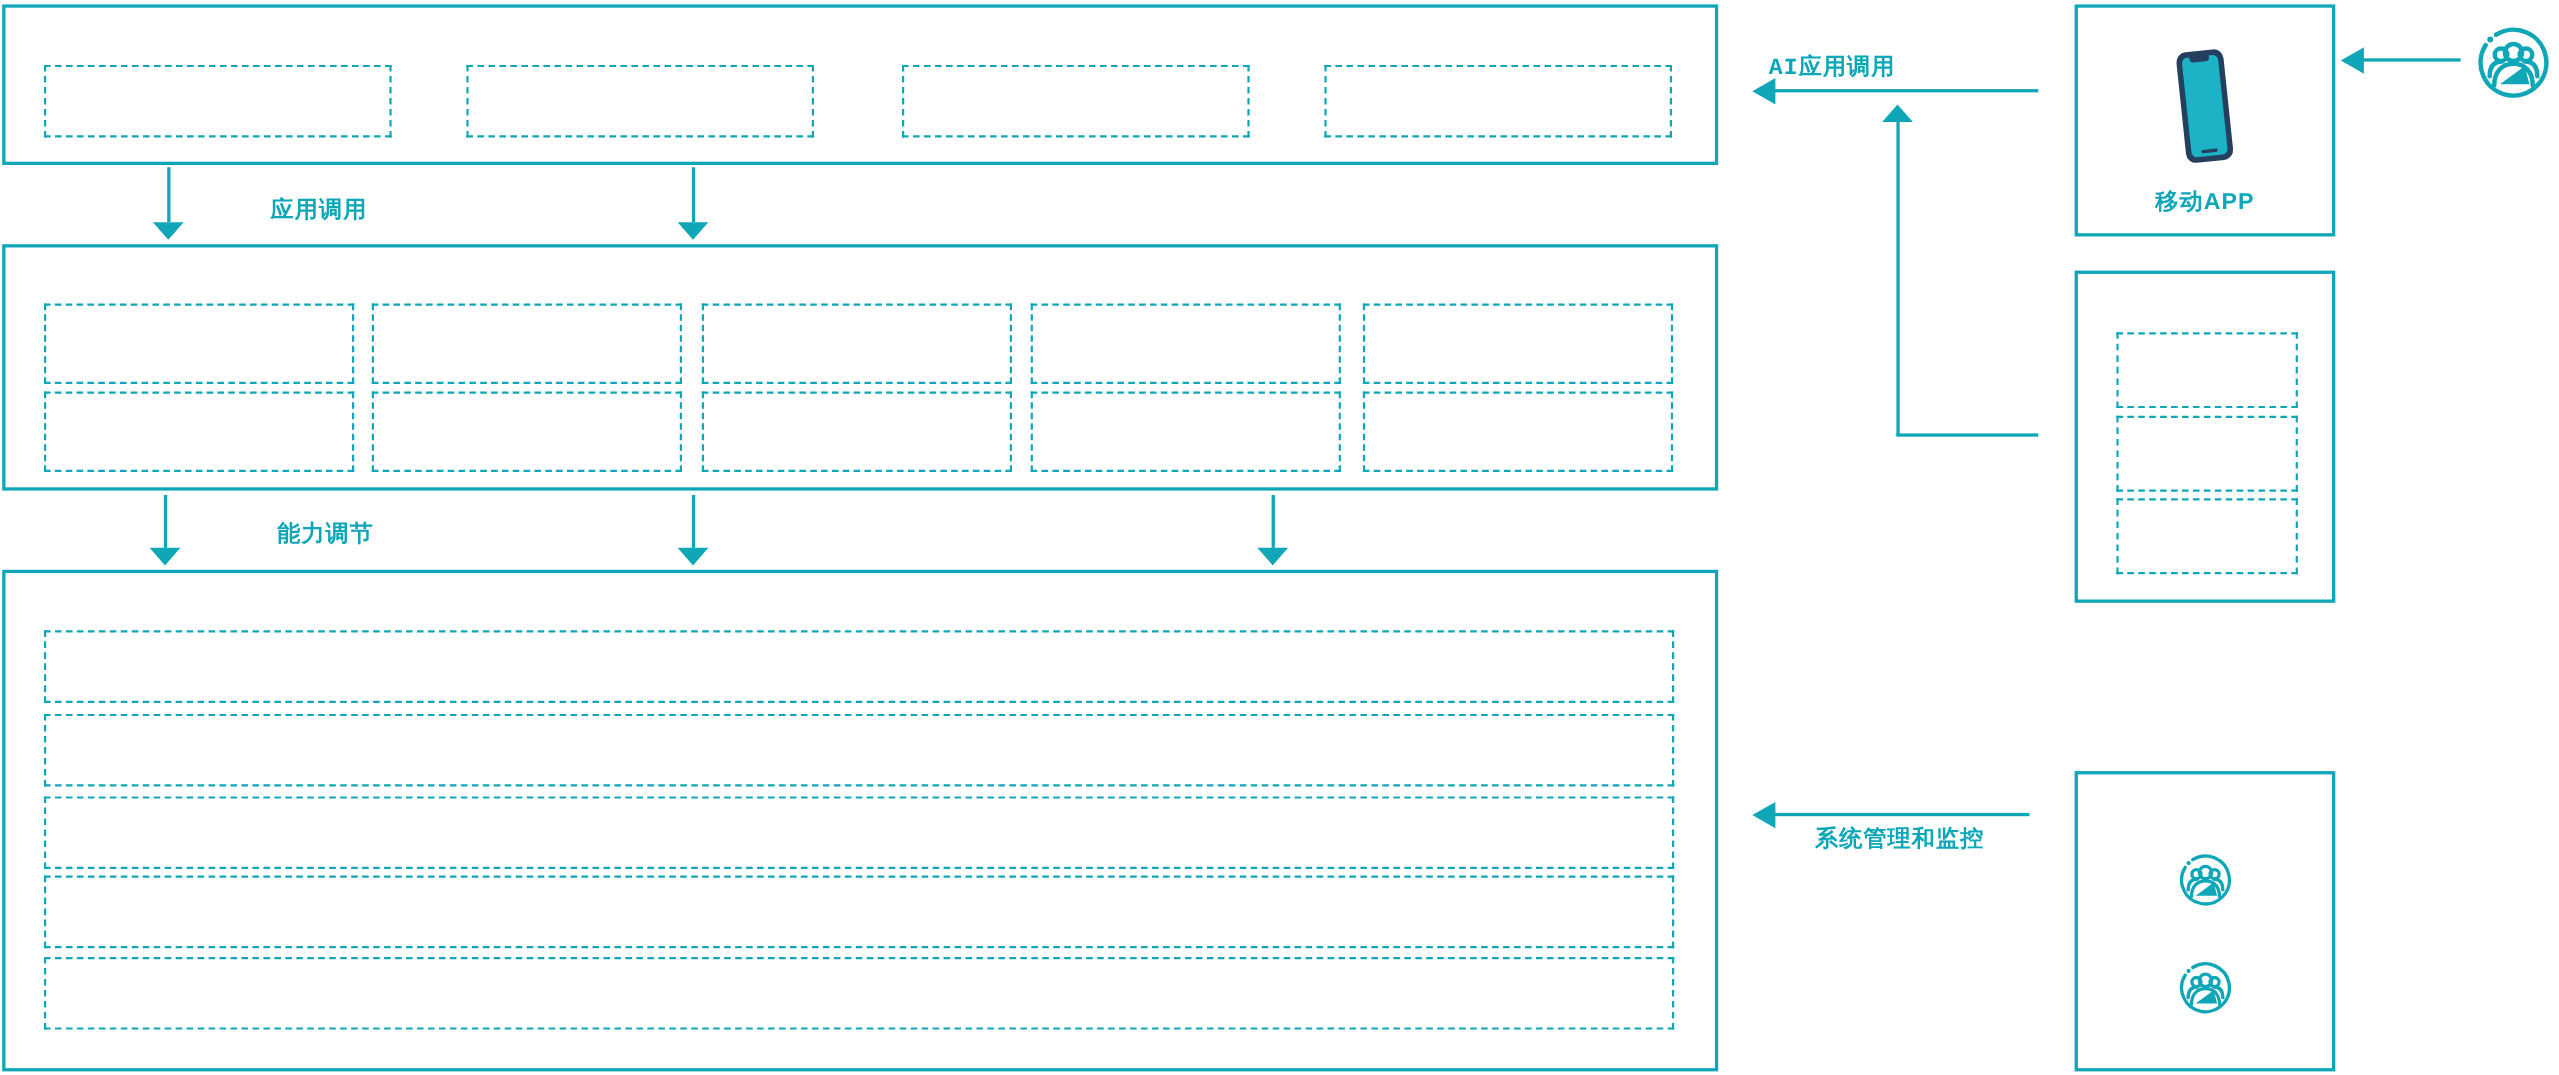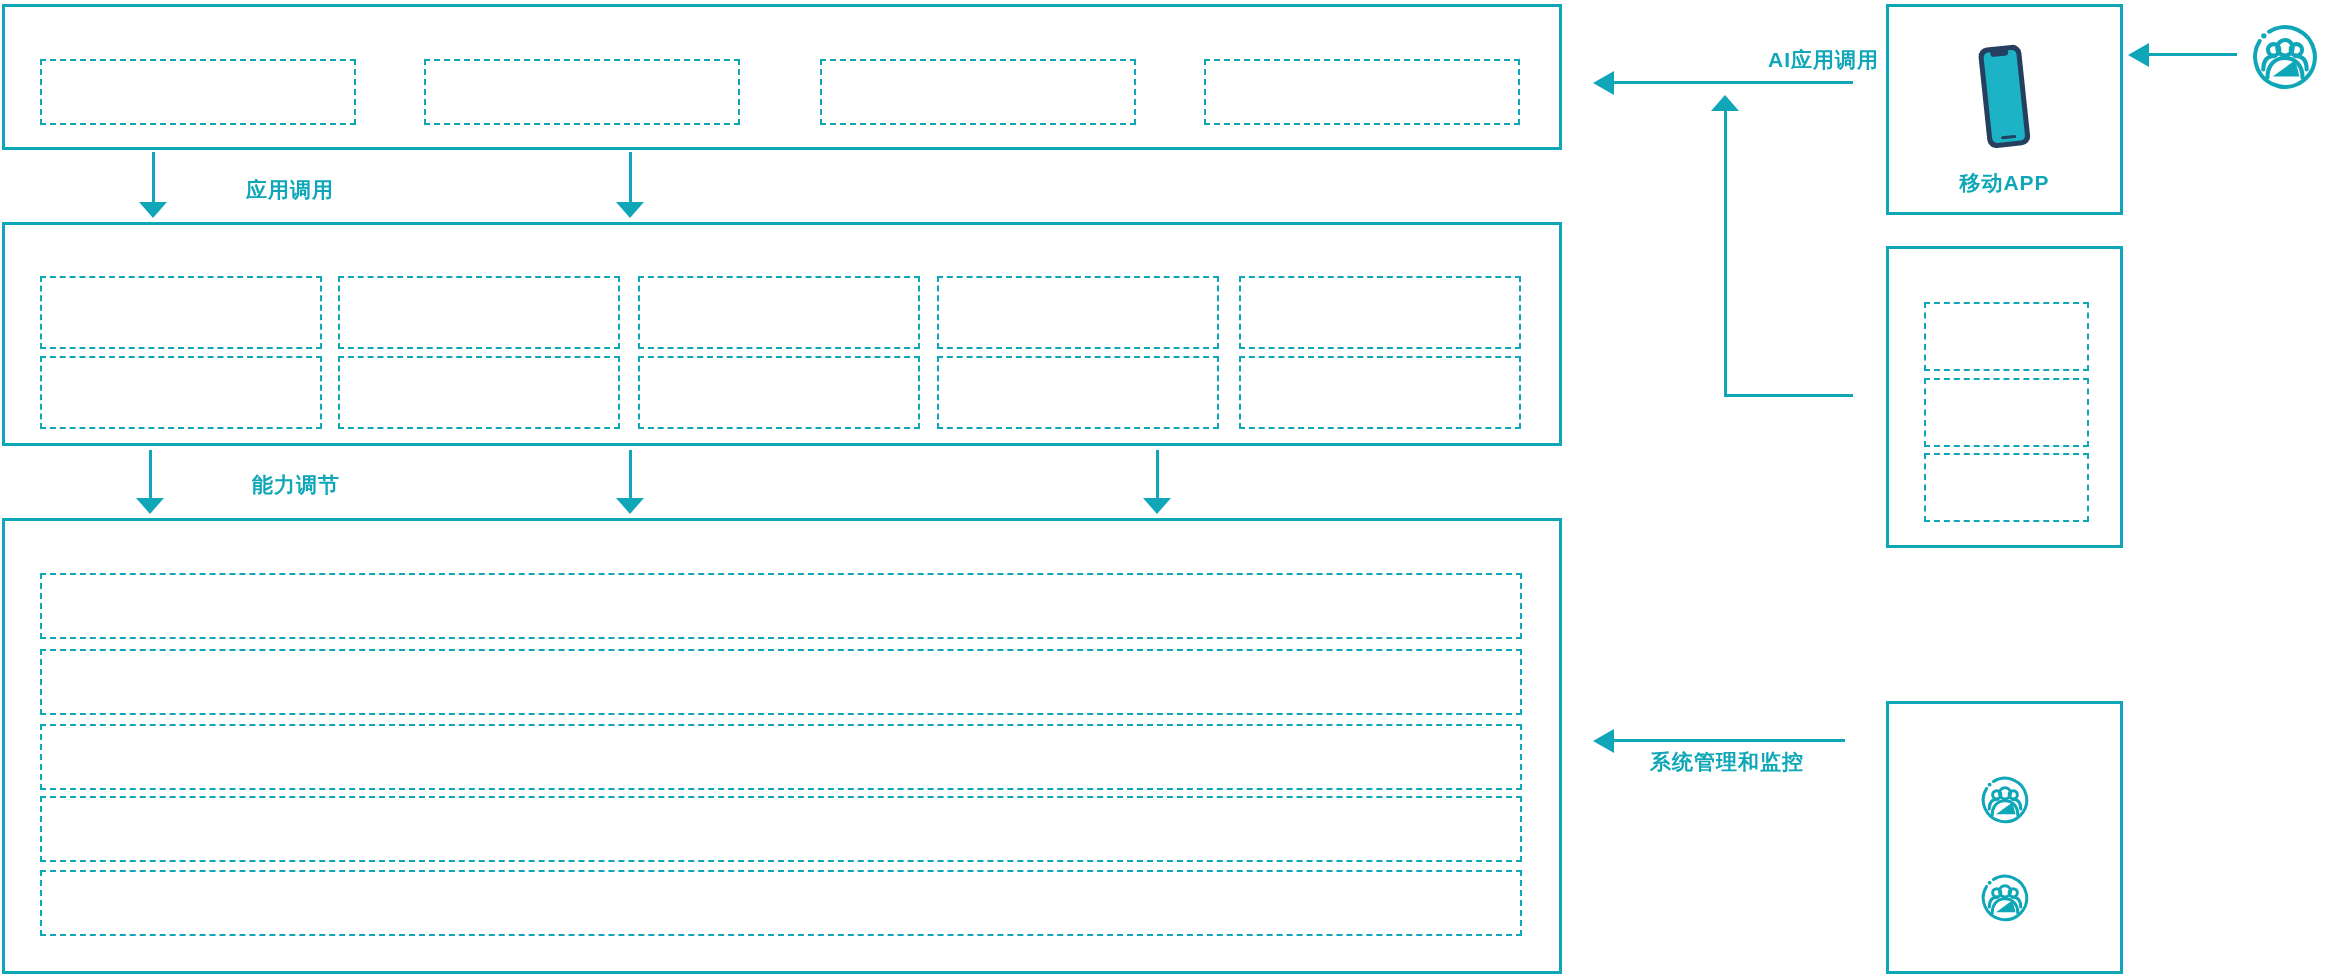"AI应用调用" .lbl-ai-call { font-family: none -> Liberation Mono, monospace; left: 1768px -> 1608px }
